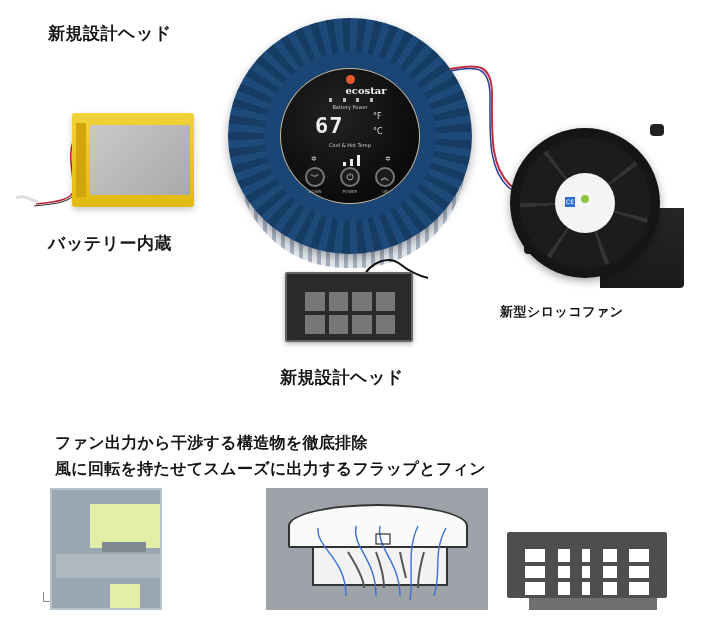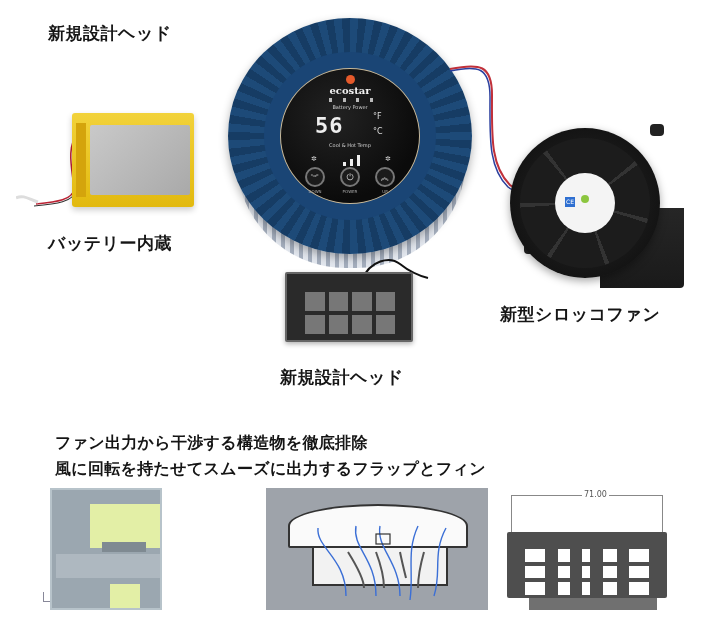"ecostar" .brand { left: 0 -> 16px }
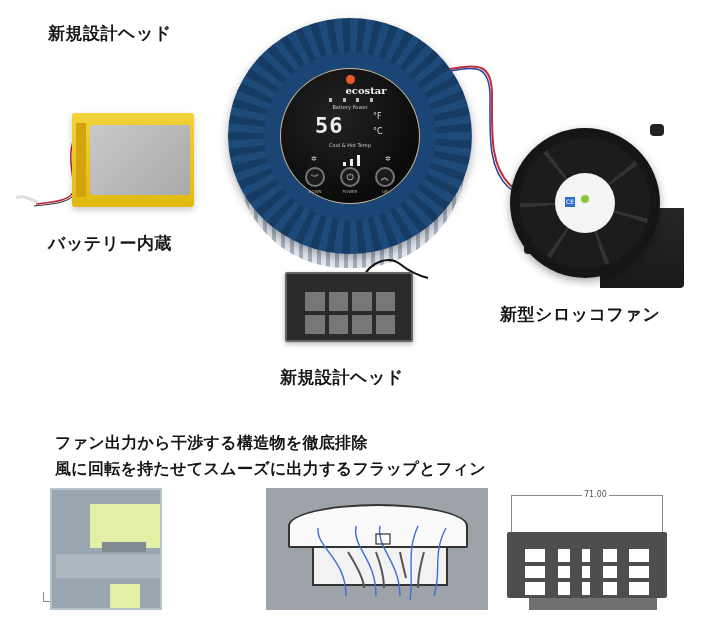"56" div.digits { text: 56 -> 67 }
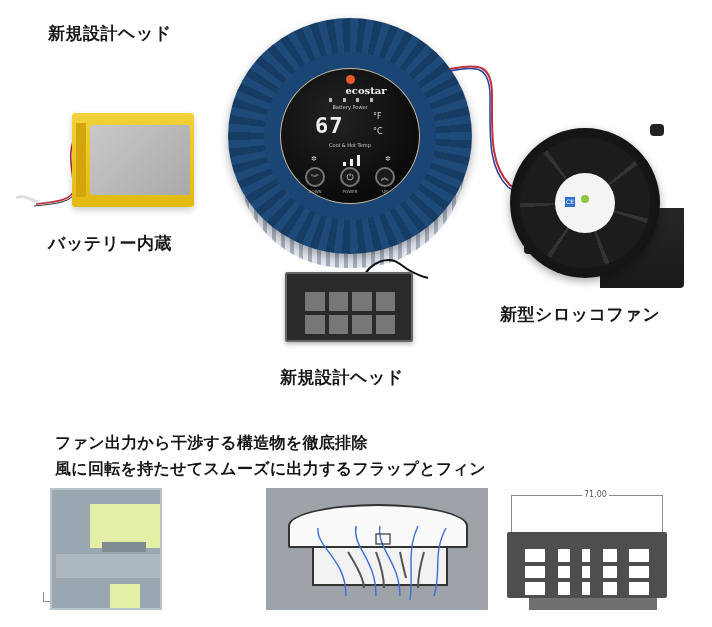"新型シロッコファン" .lbl-fan { font-size: 17px -> 13px }
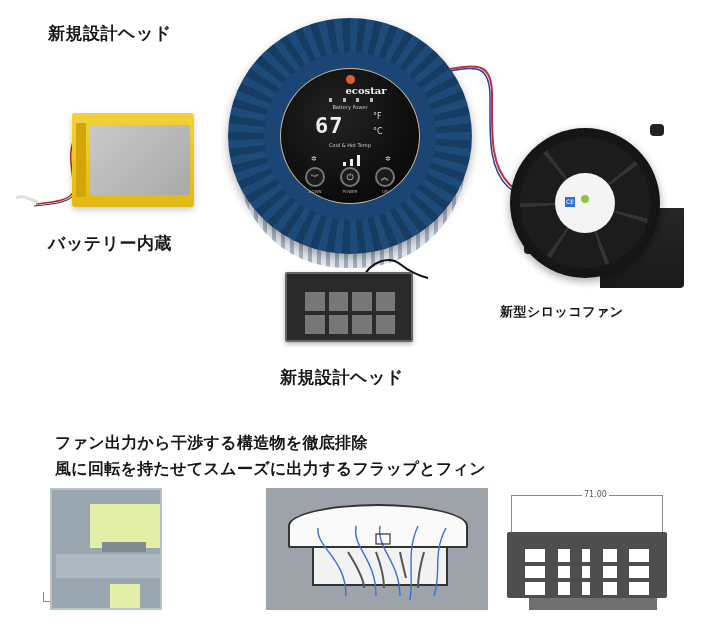"71.00" div.d3-dim-line { html: <div> <span>71.00</span> </div> -> none }
